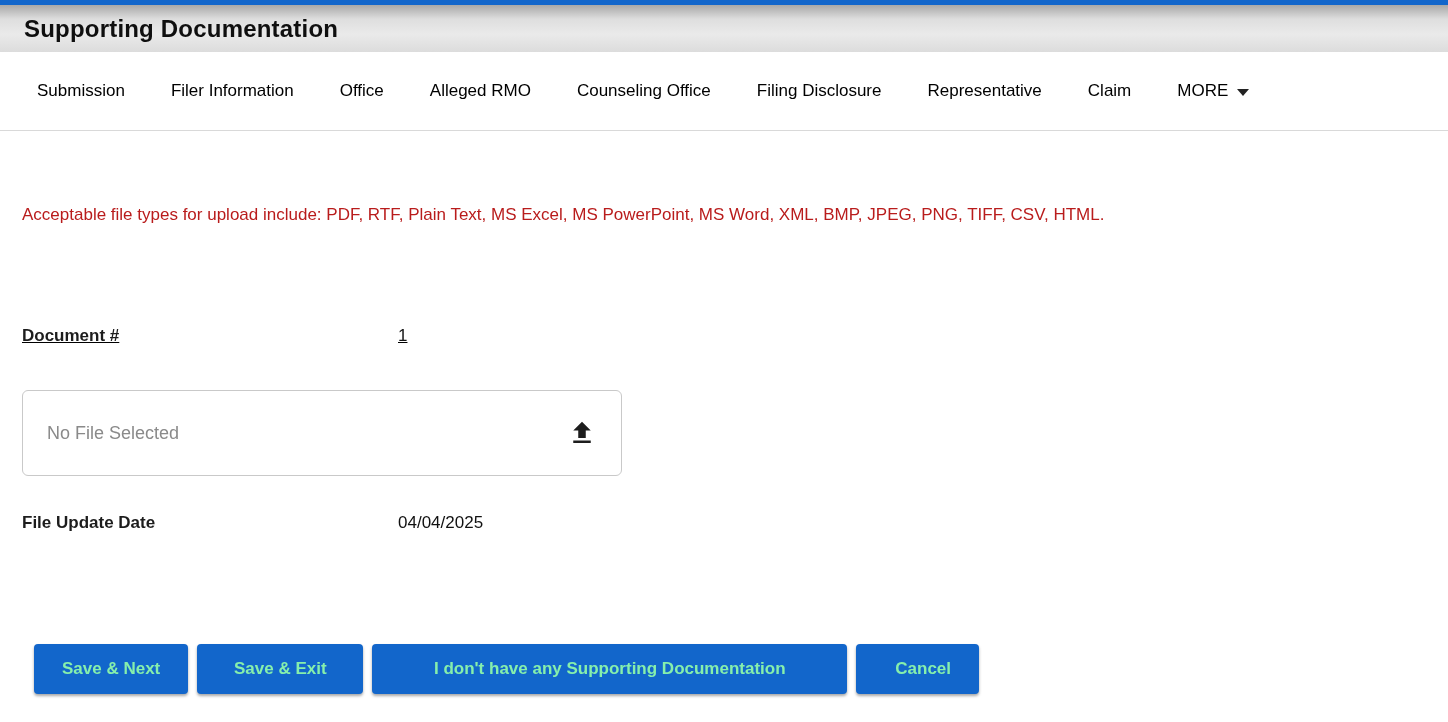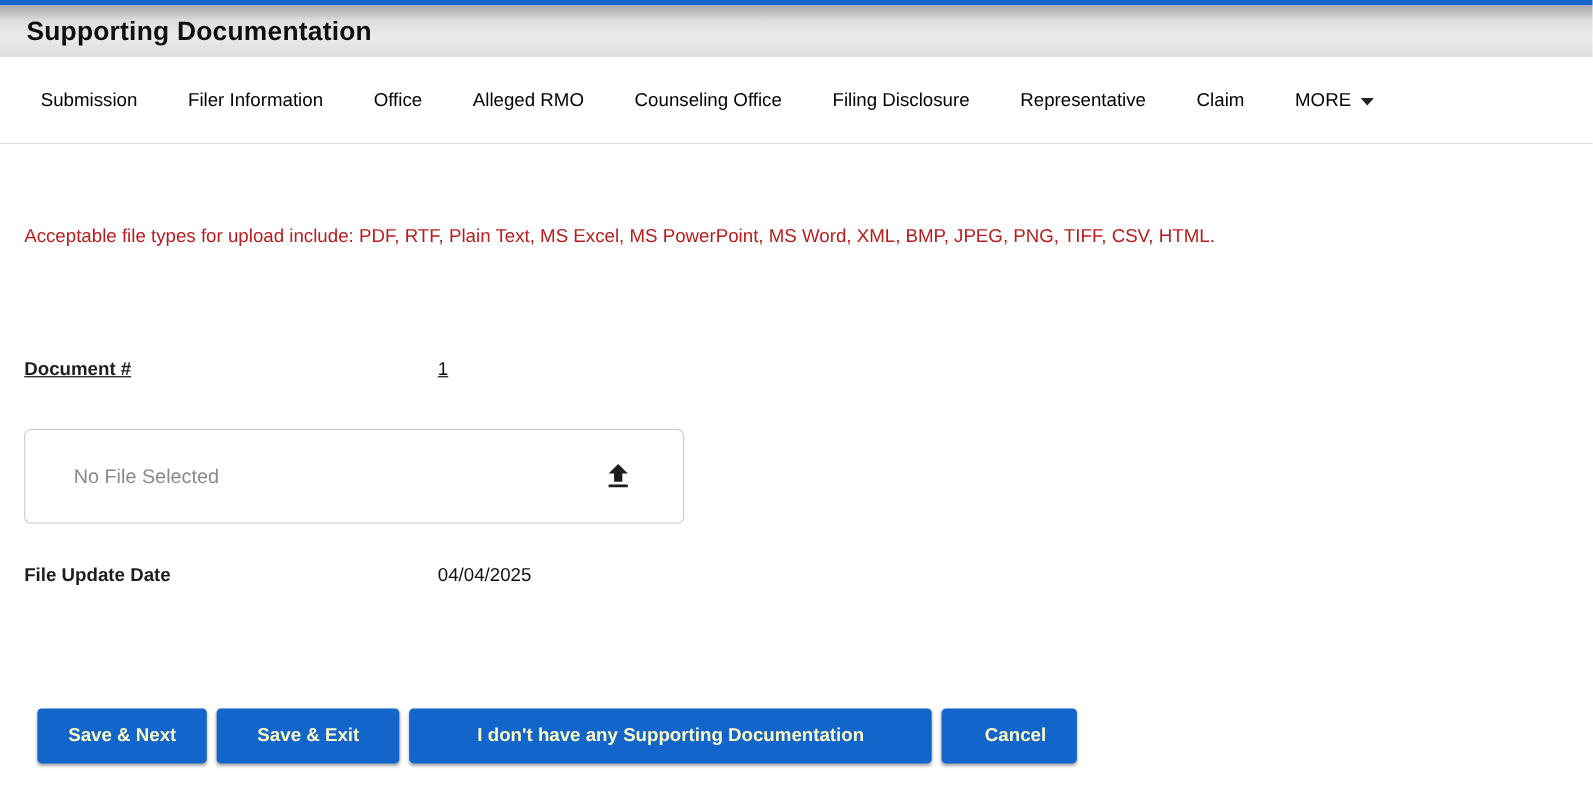"No File Selected" .upload-box { padding: 0 44px -> 0 24px }
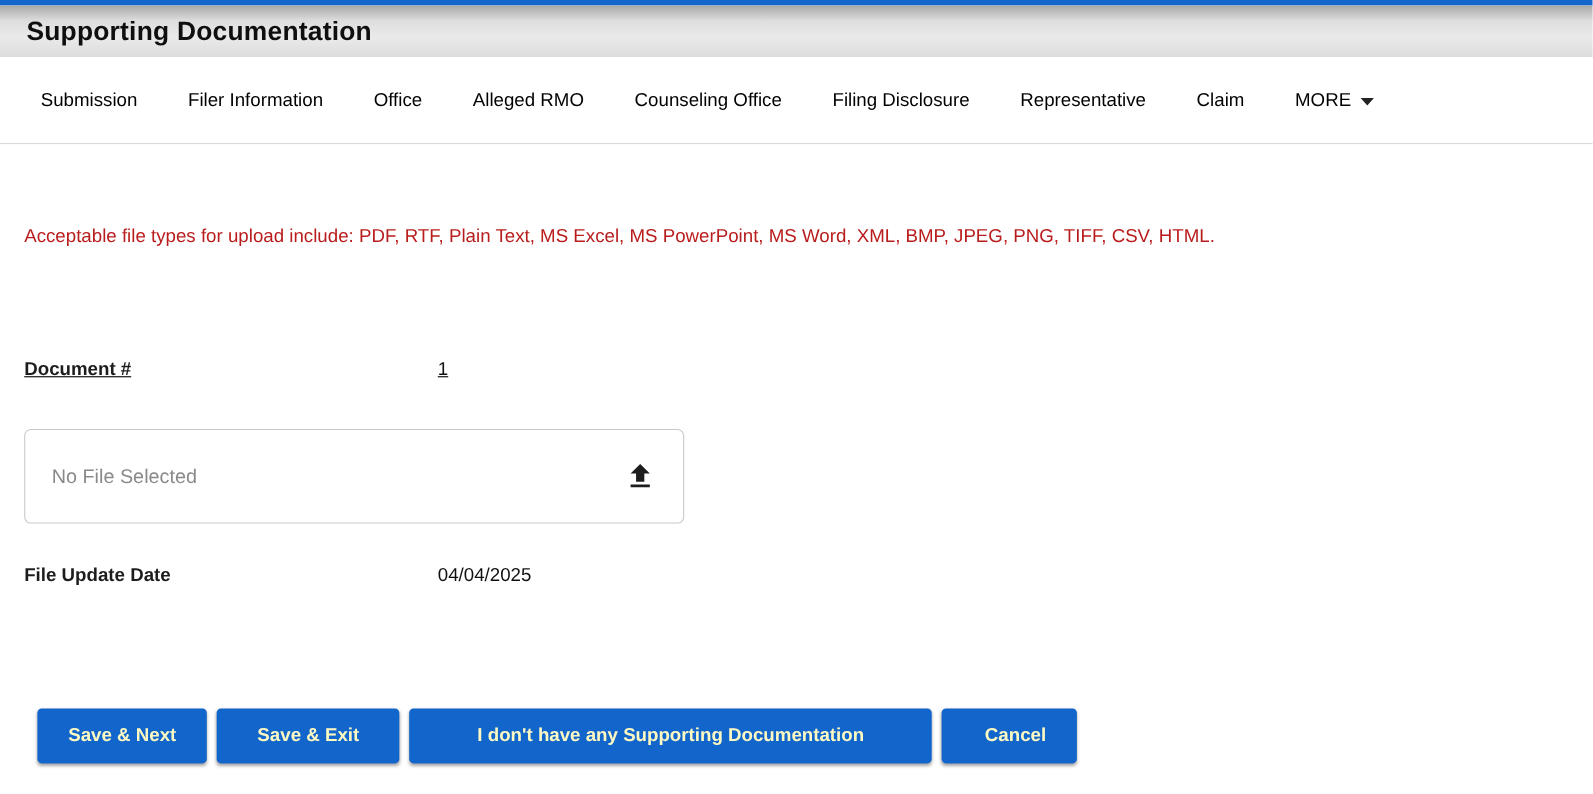"Save & Next" .btn { color: #fef9c3 -> #86efac }
